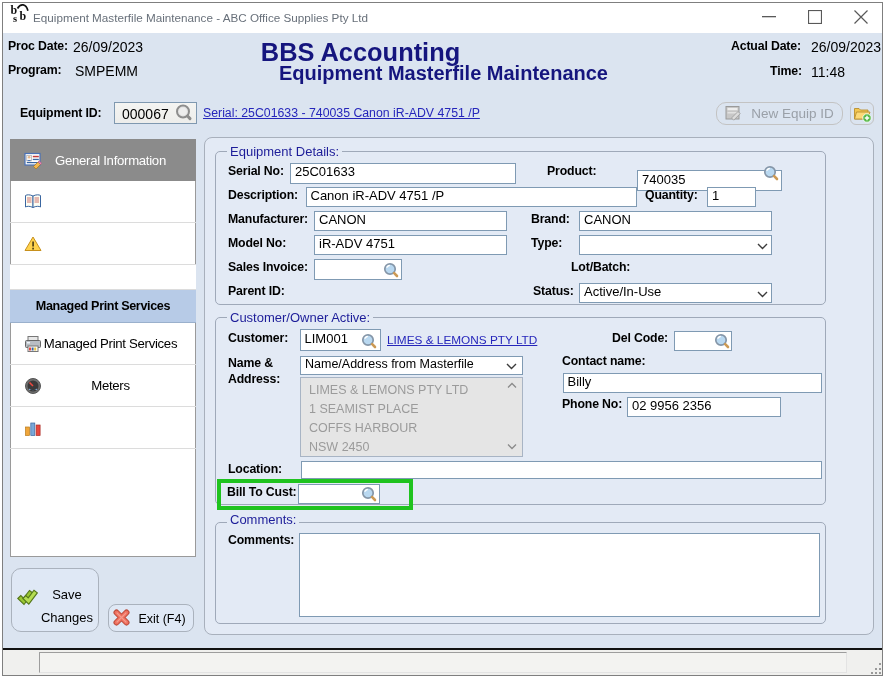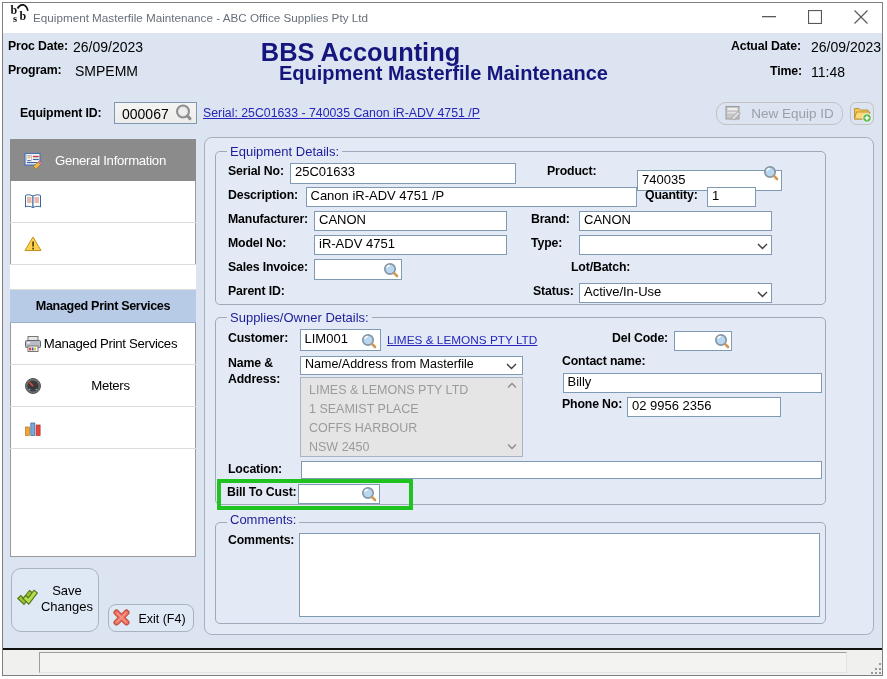"Supplies/Owner Details:" div.leg { text: Supplies/Owner Details -> Customer/Owner Active }
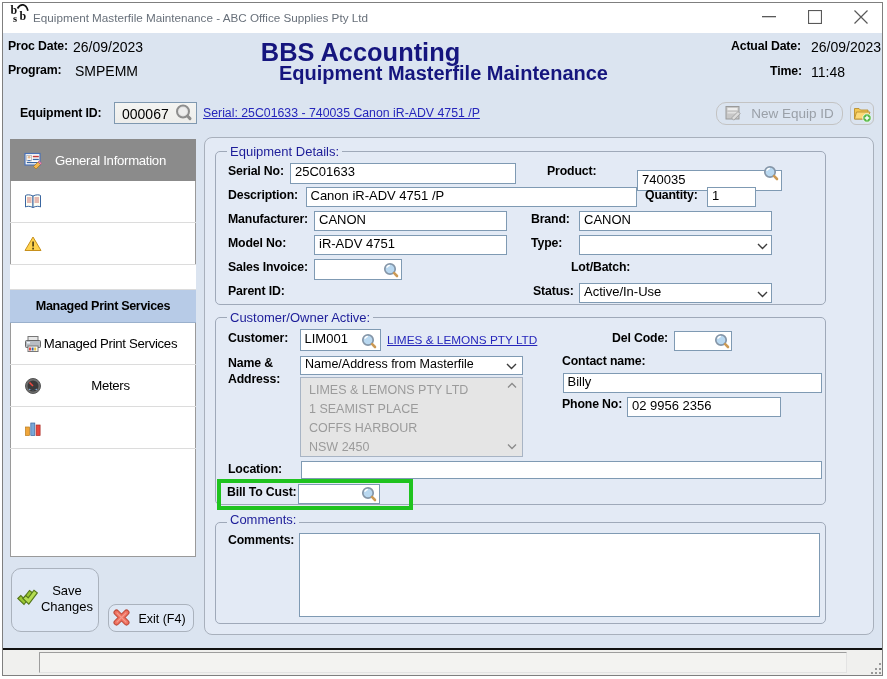"Save" div.abs { line-height: 16px -> 23px }
